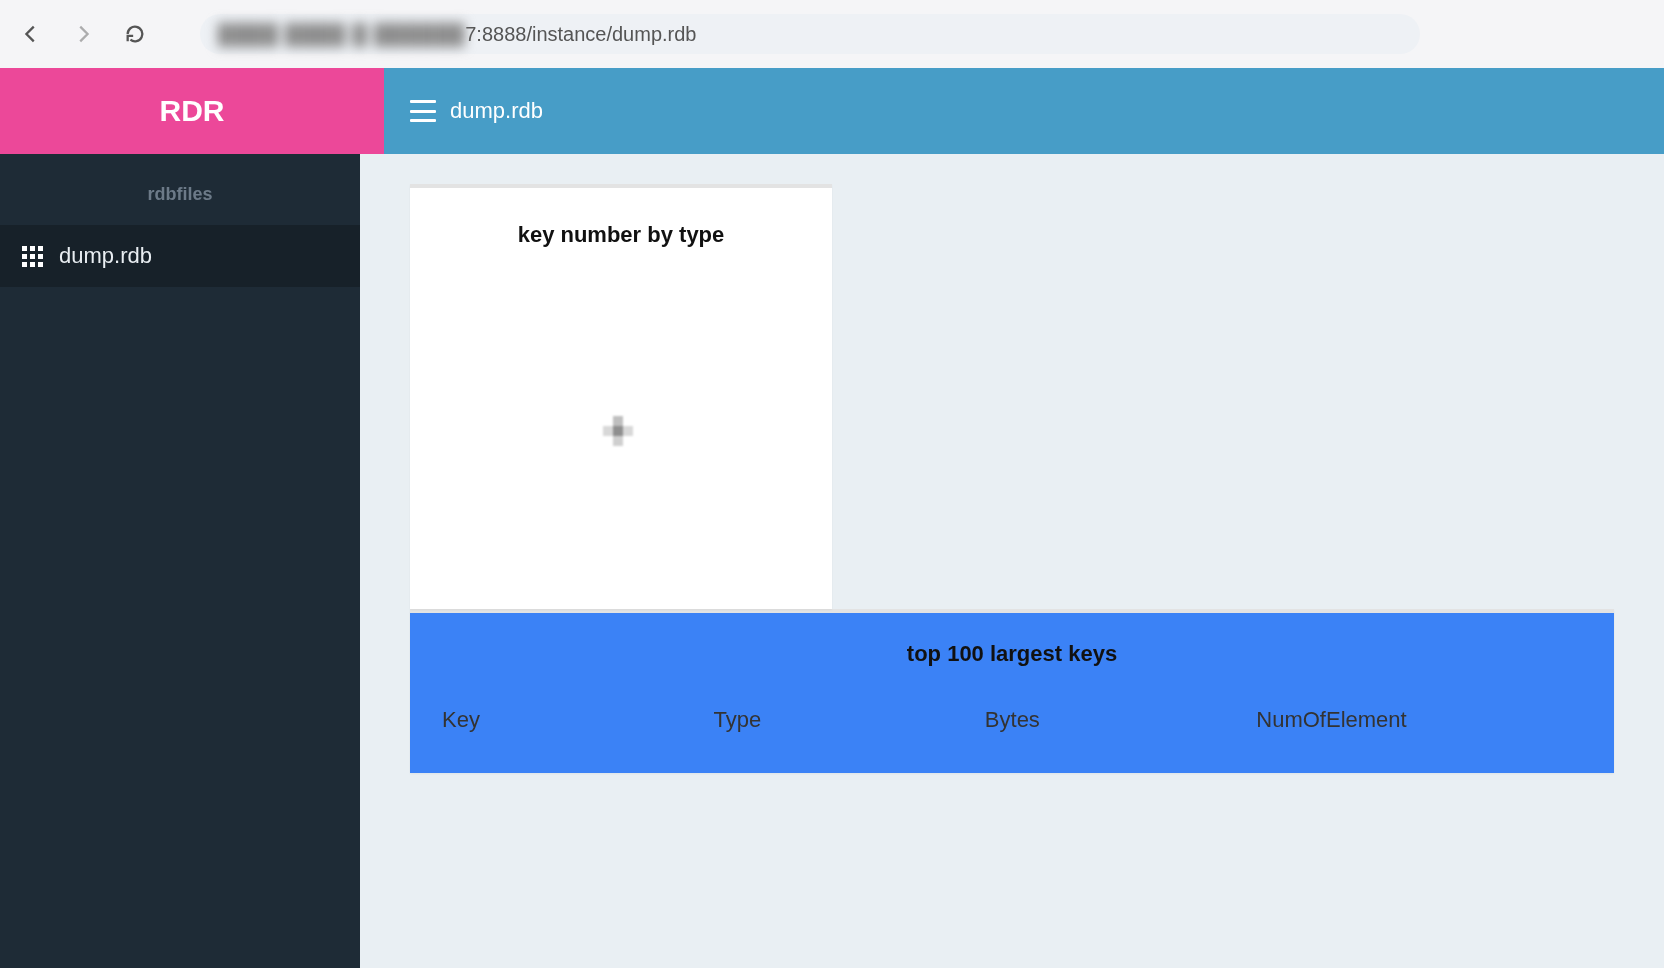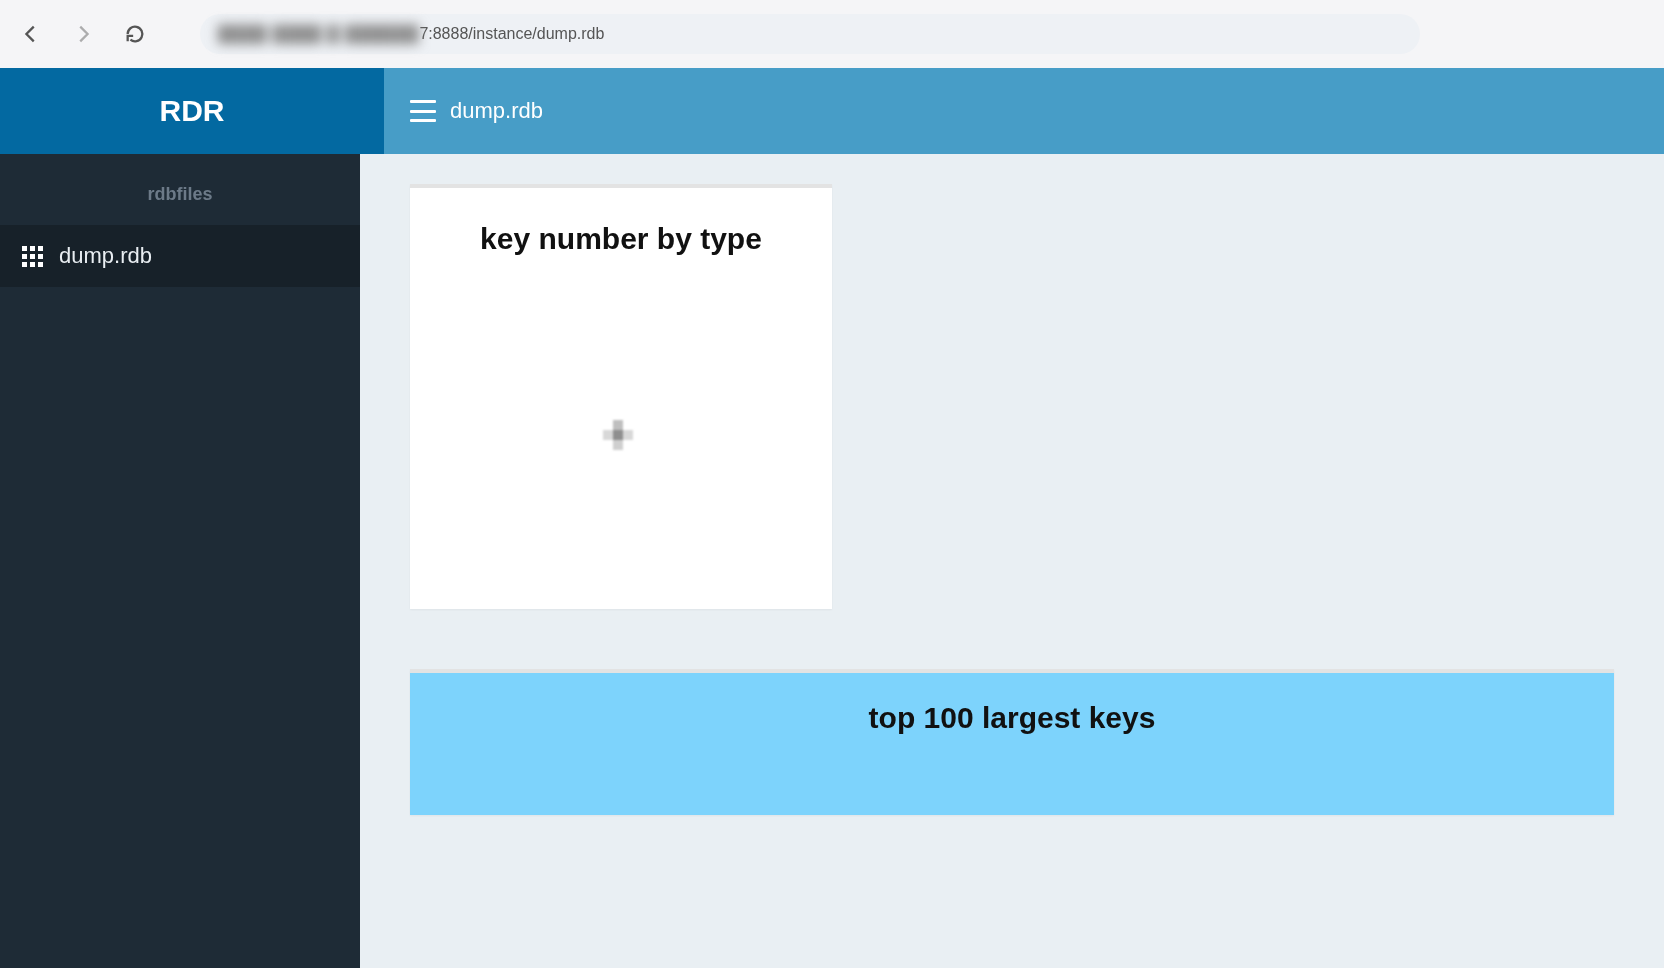"7:8888/instance/dump.rdb" .addr-bar { font-size: 16px -> 20px }
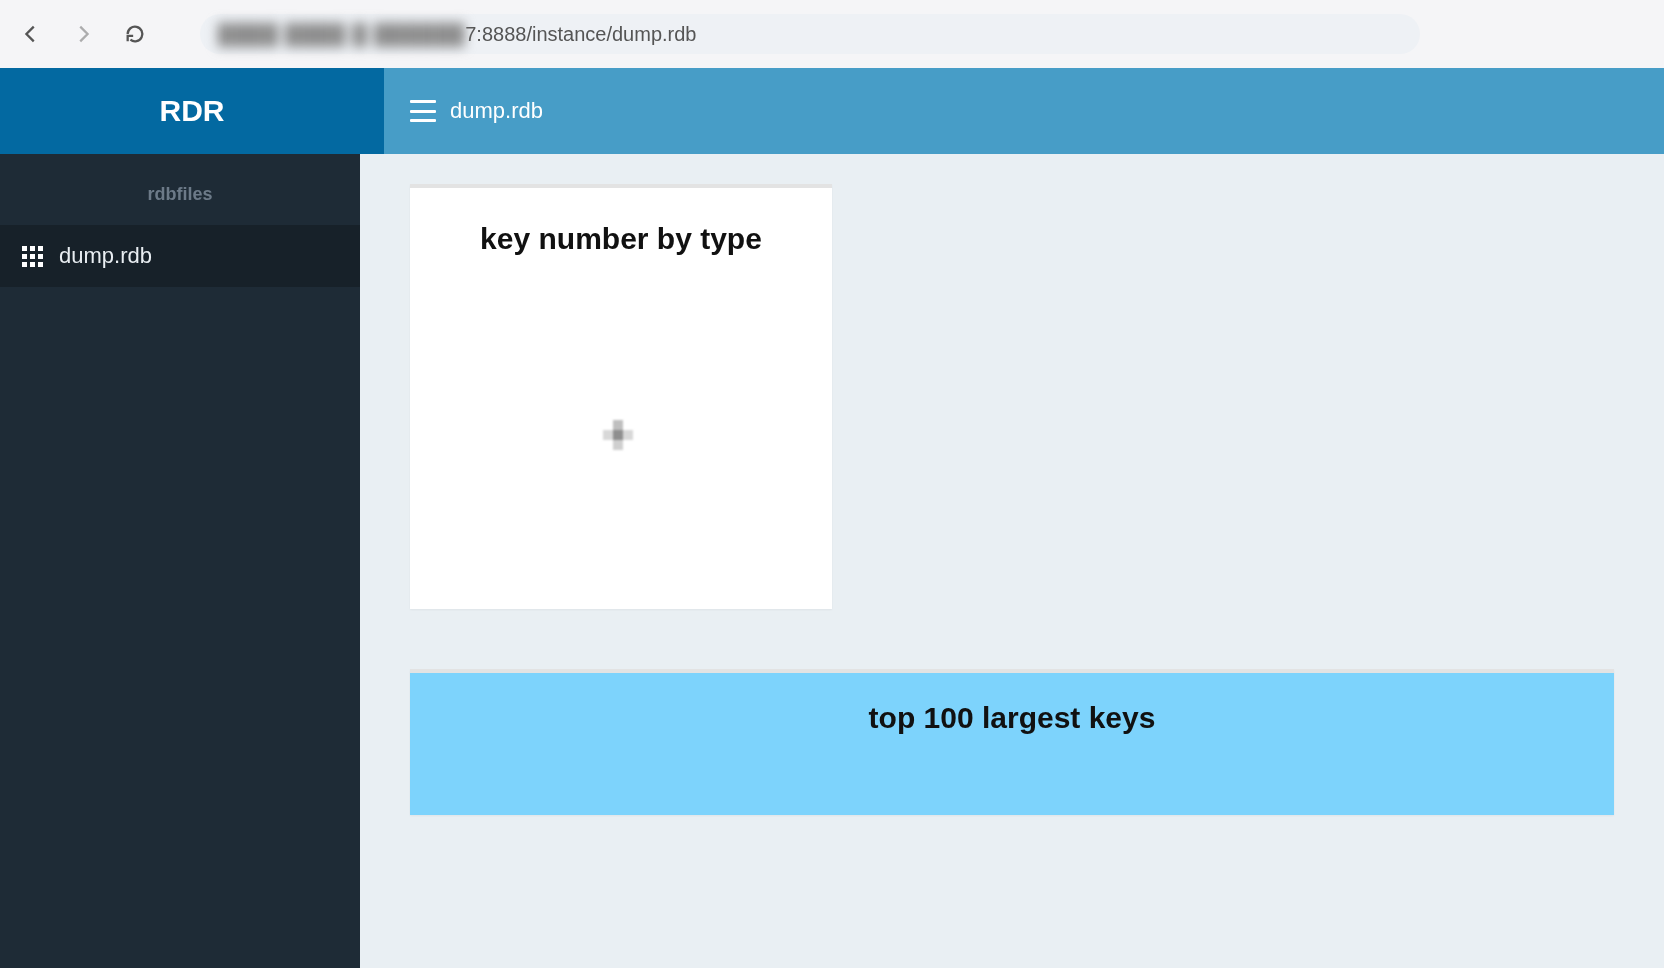"RDR" .brand { background: #0369a1 -> #ec4899 }
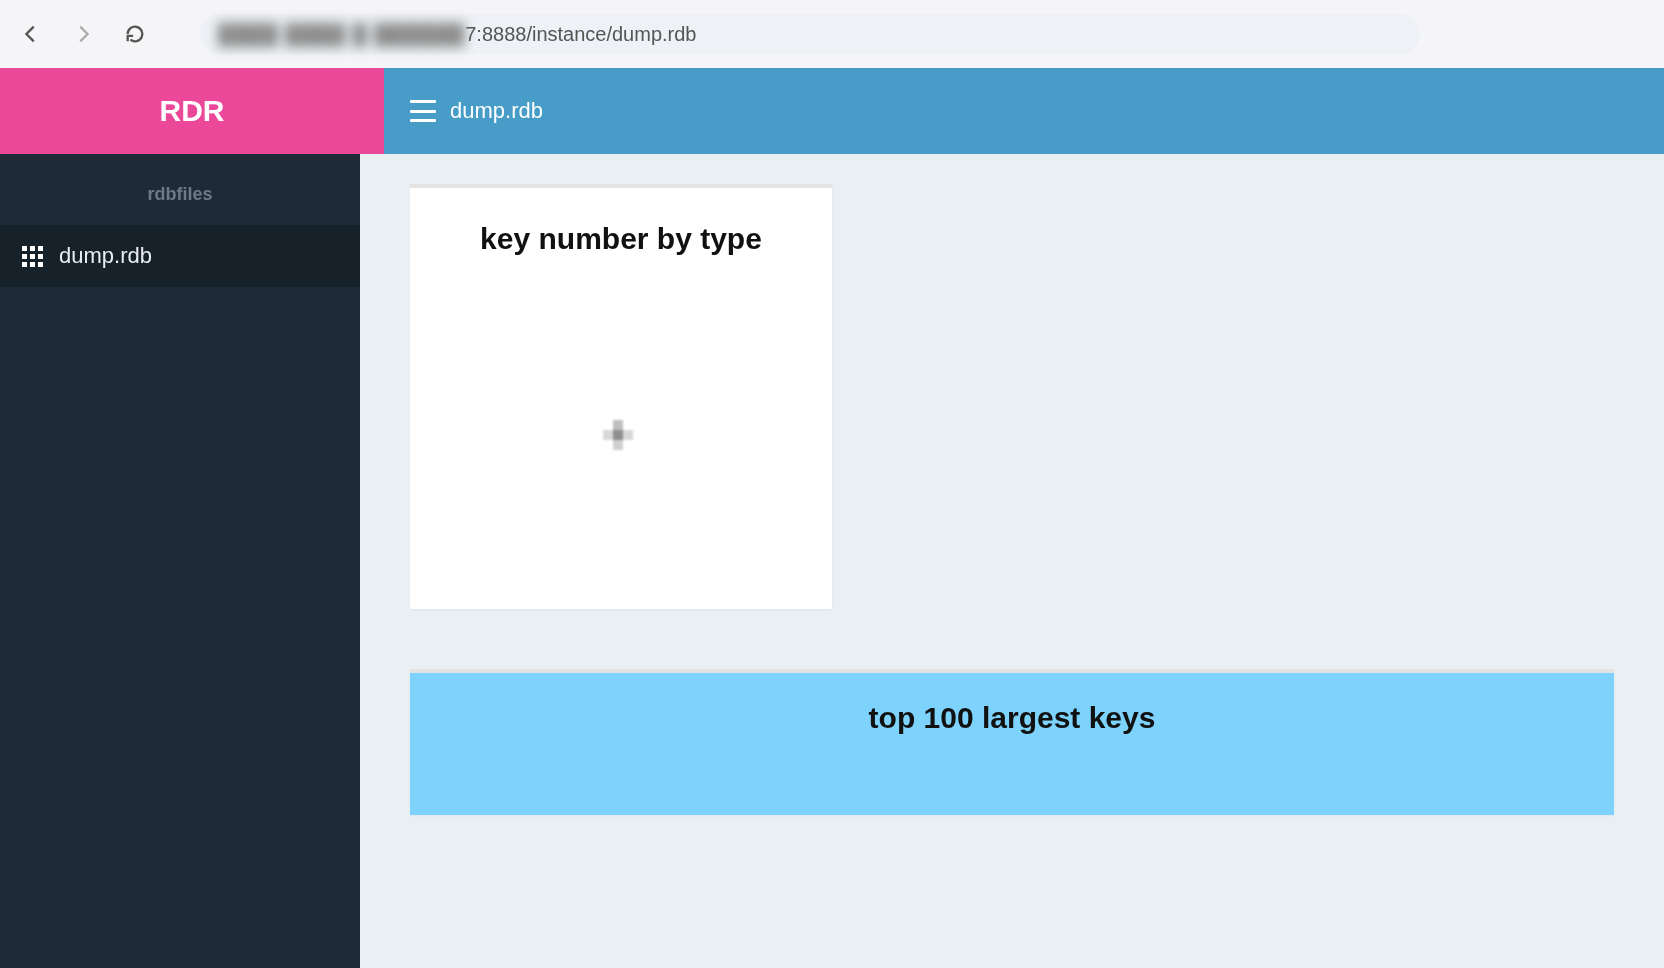"key number by type" .card-title { font-size: 30px -> 22px }
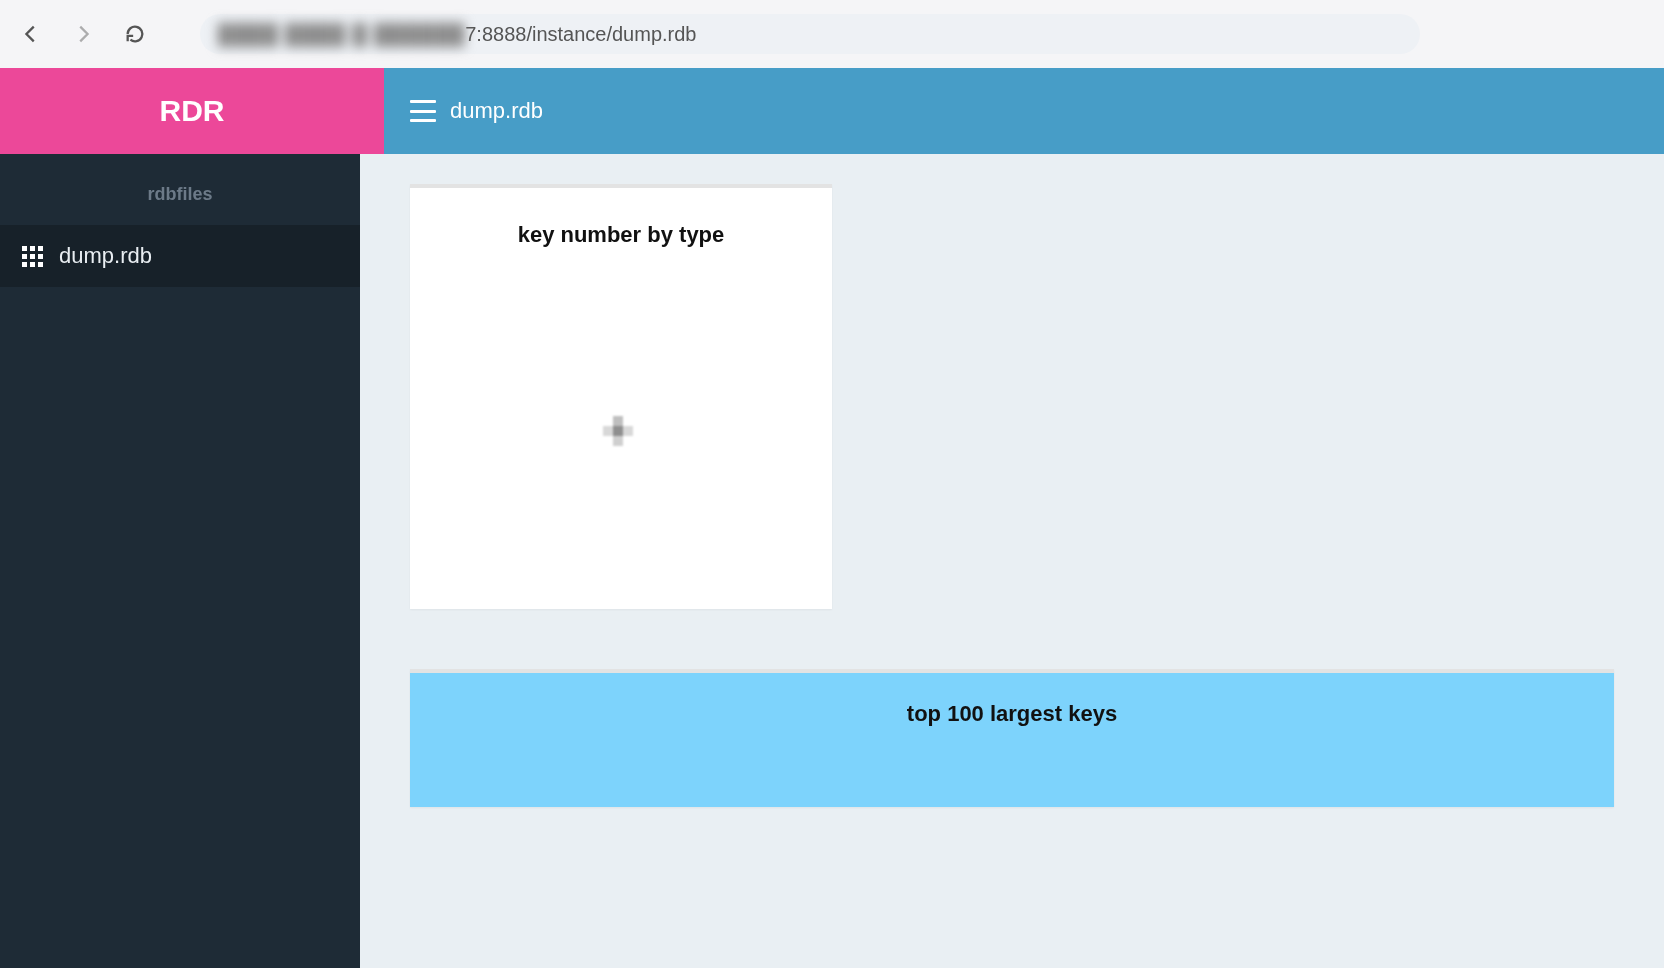"top 100 largest keys" .wide-card { background: #7dd3fc -> #3b82f6; margin-top: 60px -> none }
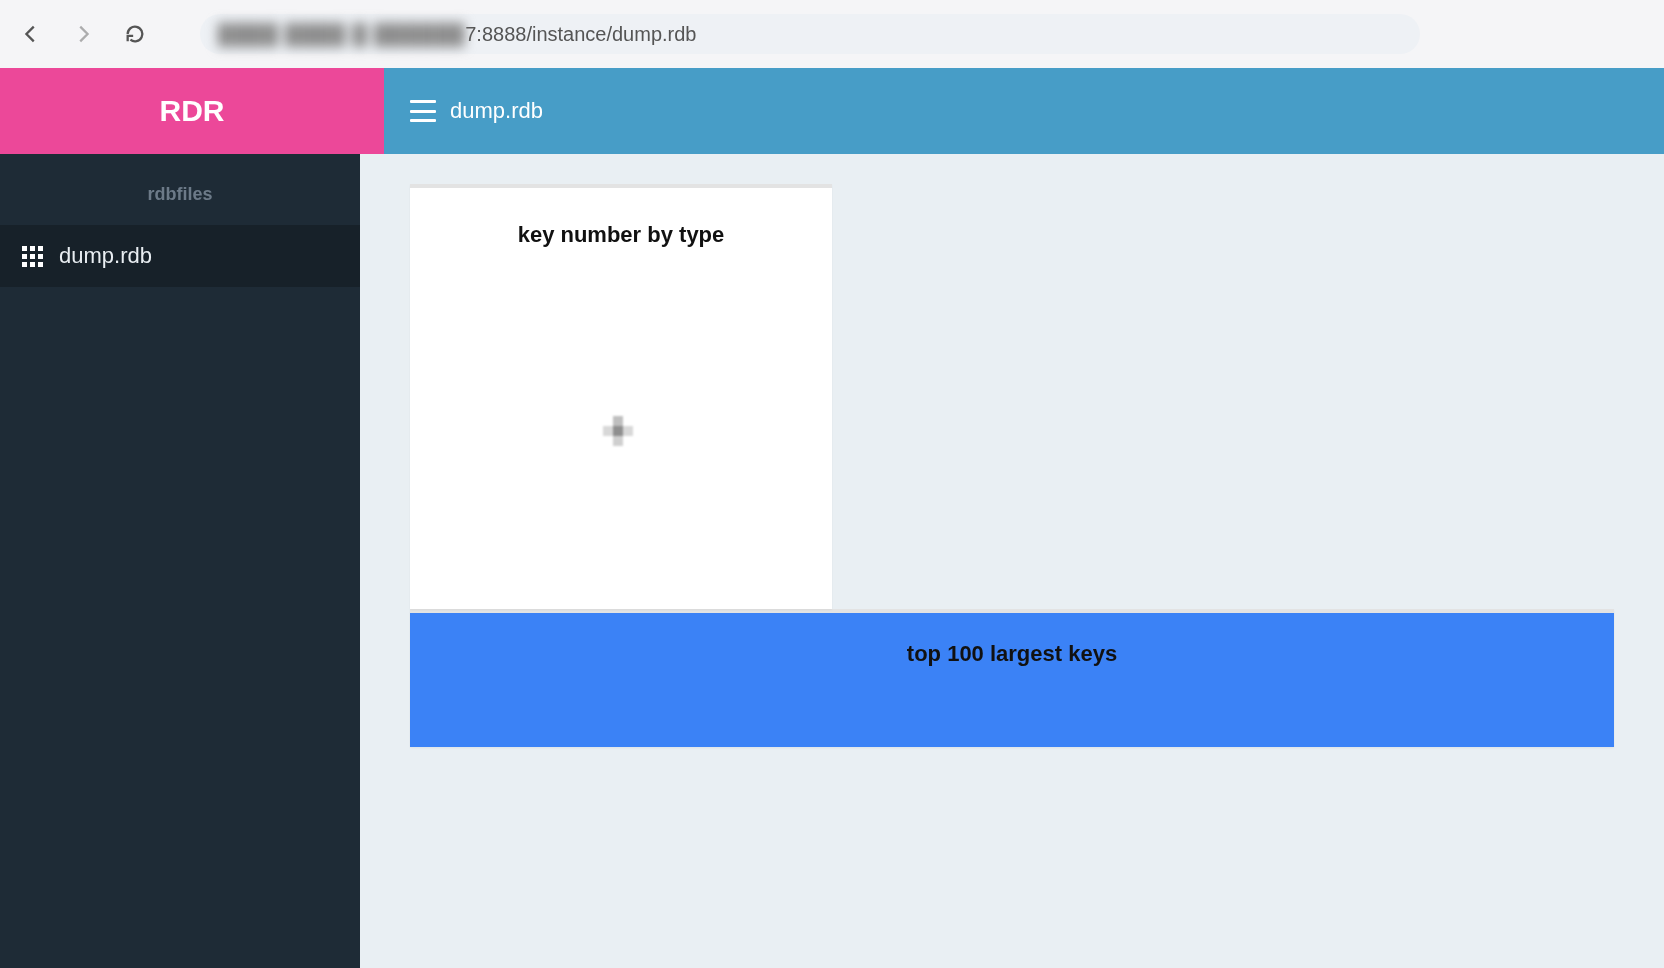"Key" div.tbl-head { html: none -> <div> <div>Key</div> <div>Type</div> <div>Bytes</div> <div>NumOfElement</div> </div> }
